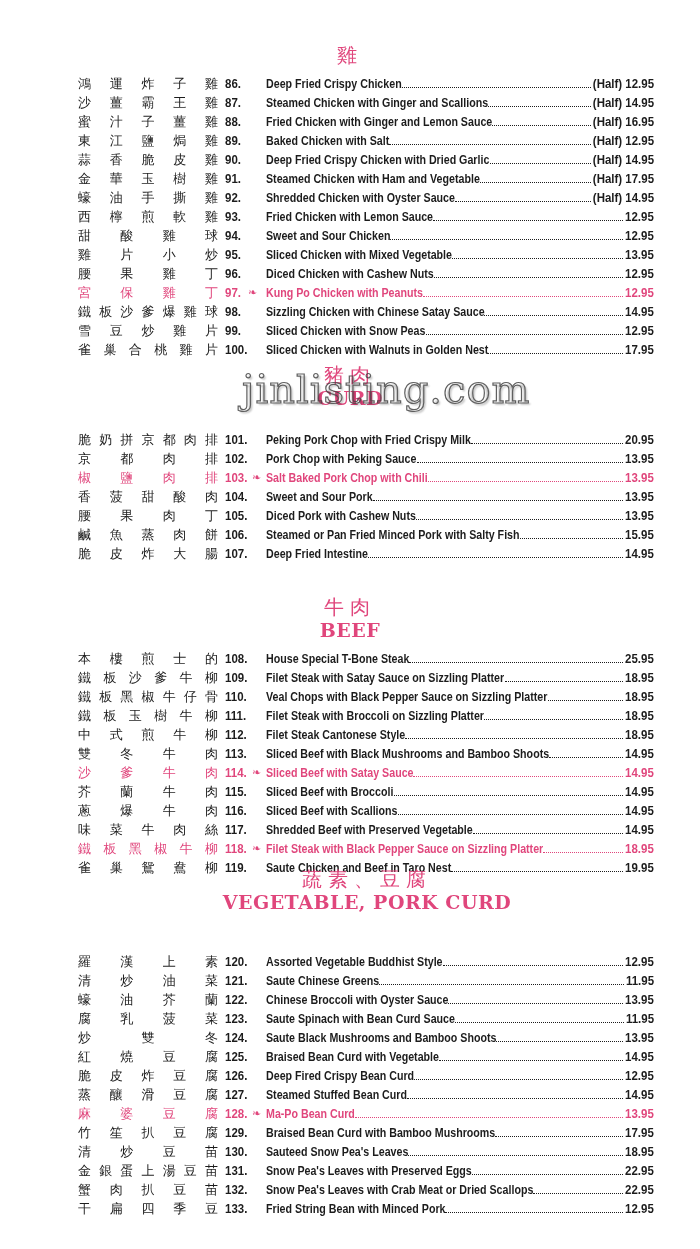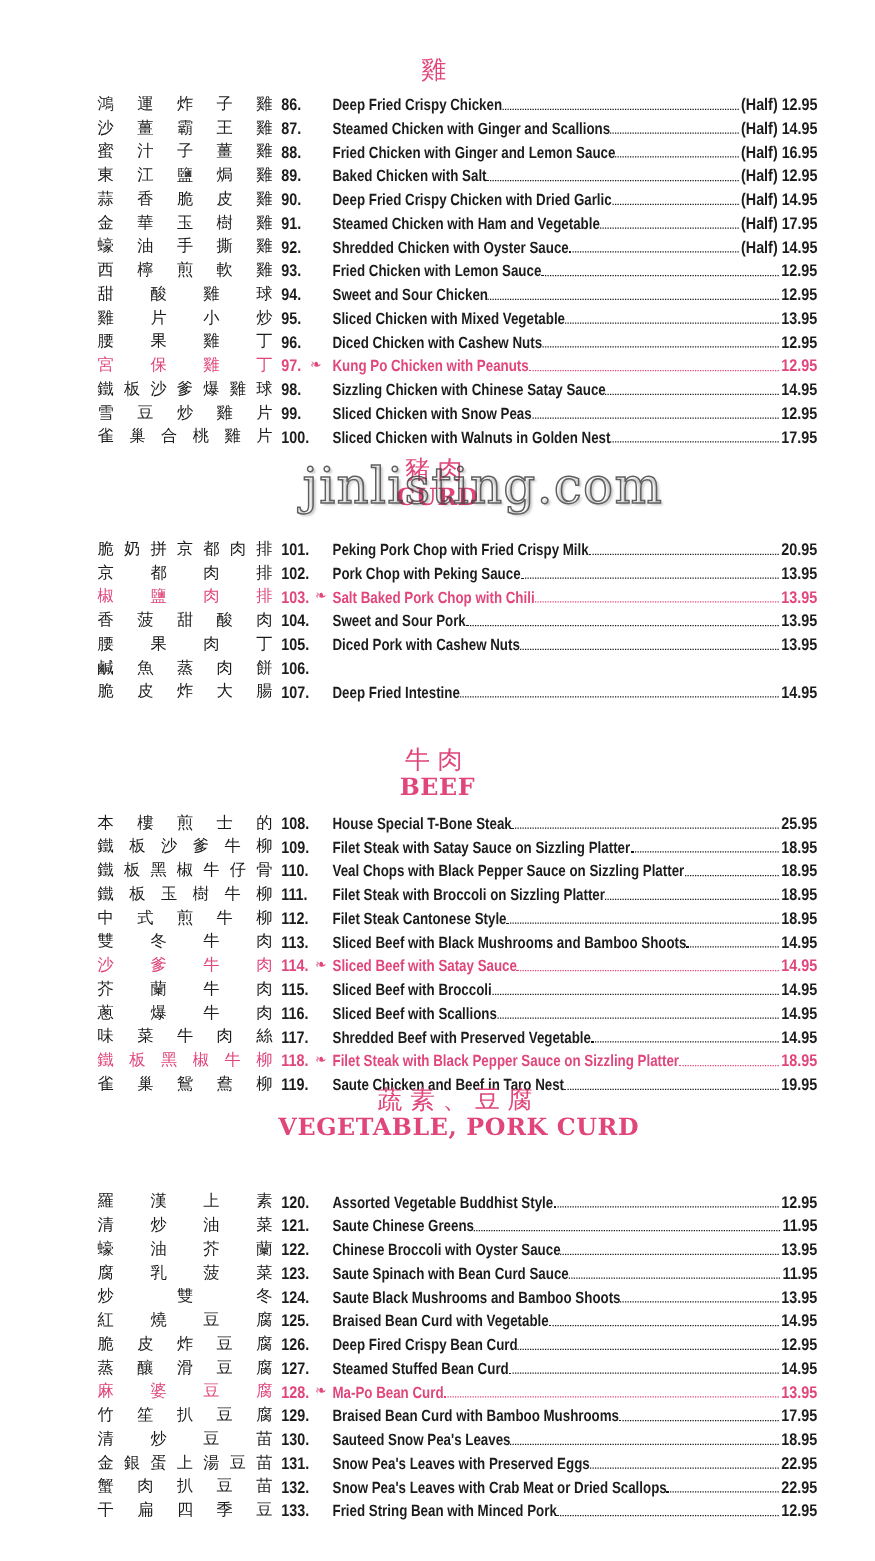"Steamed or Pan Fried Minced" div.dish { html: none -> <div> <span>Steamed or Pan Fried Minced Pork with Salty Fish</span> <span></span> <span>15.95</span> </div> }
